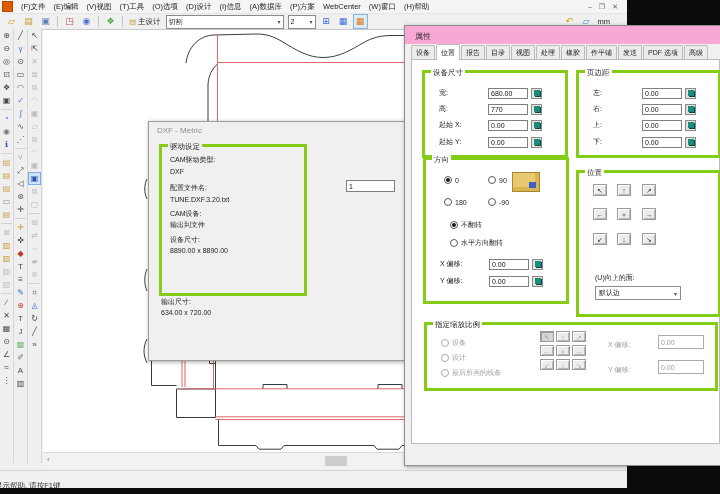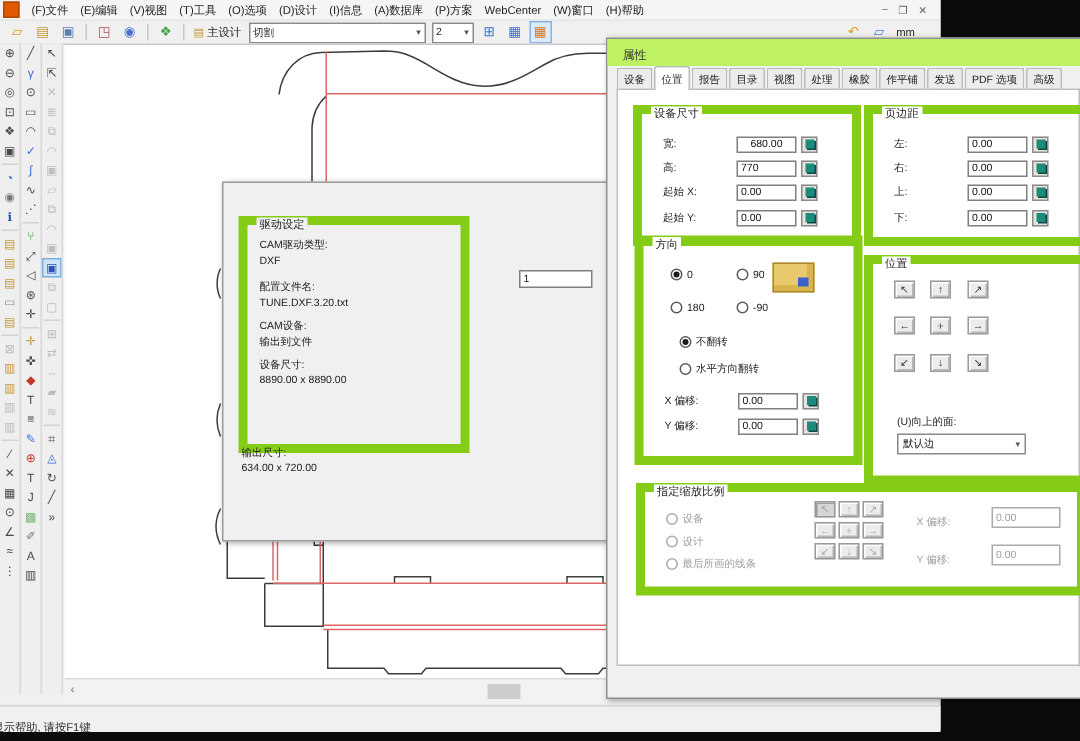"属性" #props .titlebar { background: #bef264 -> #f9a8d4 }
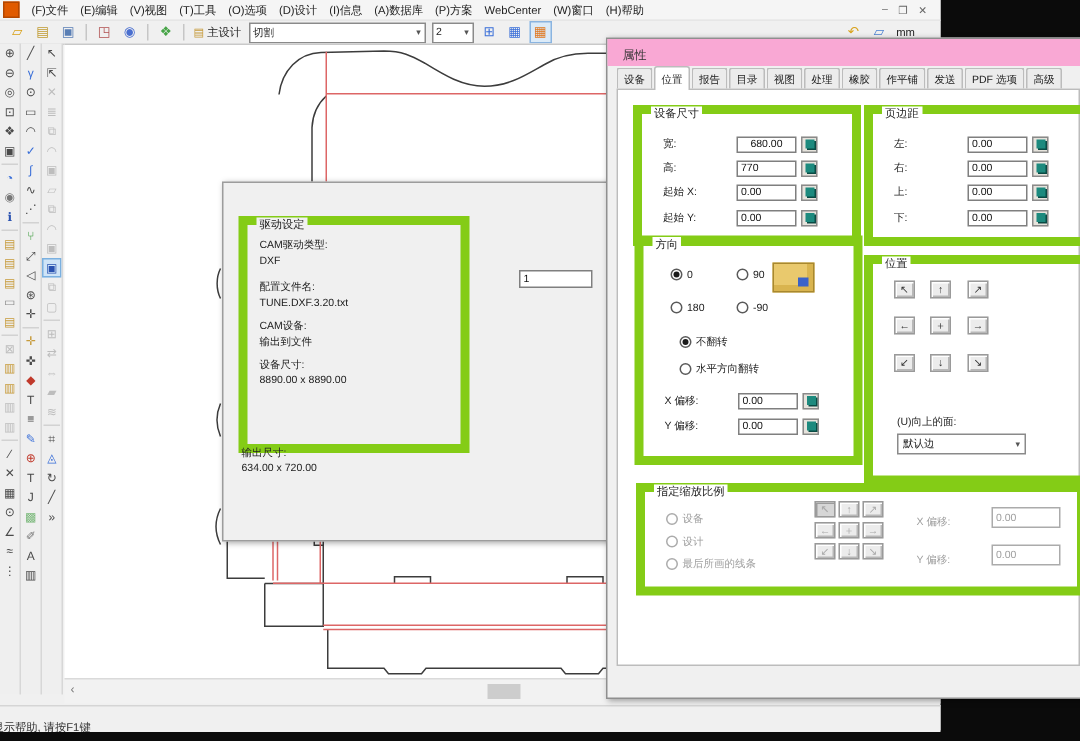"设备尺寸" .group { border: 6px solid #84cc16 -> 3px solid #84cc16 }
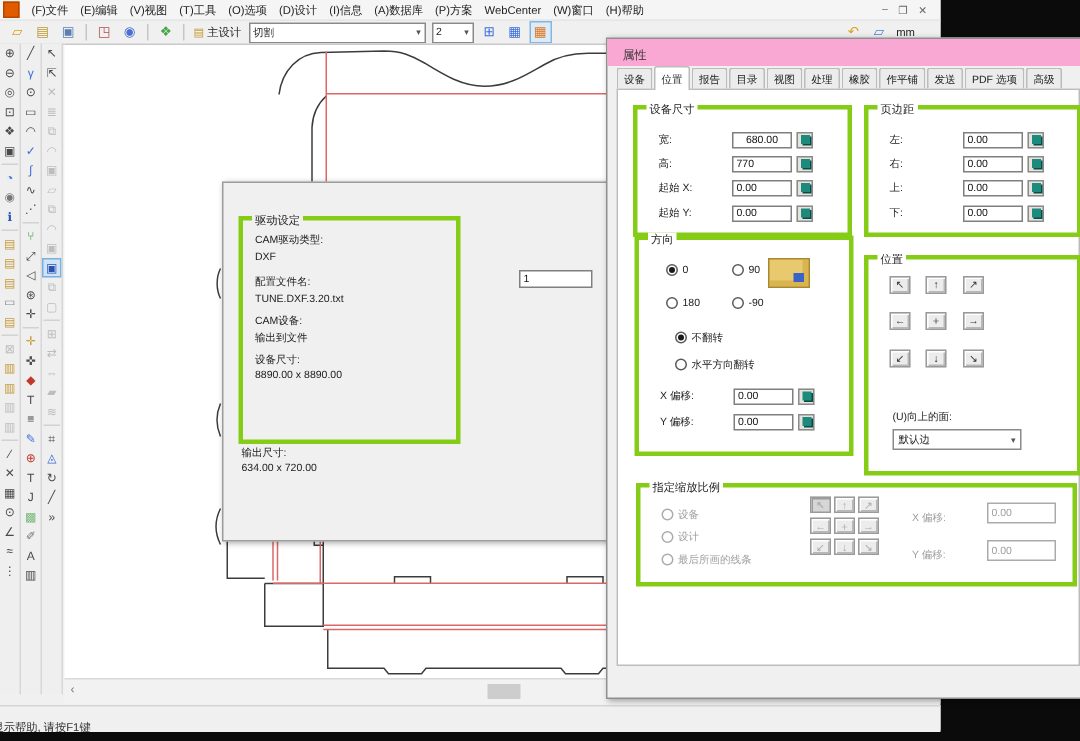"680.00" input.field-input { text-align: center -> none }
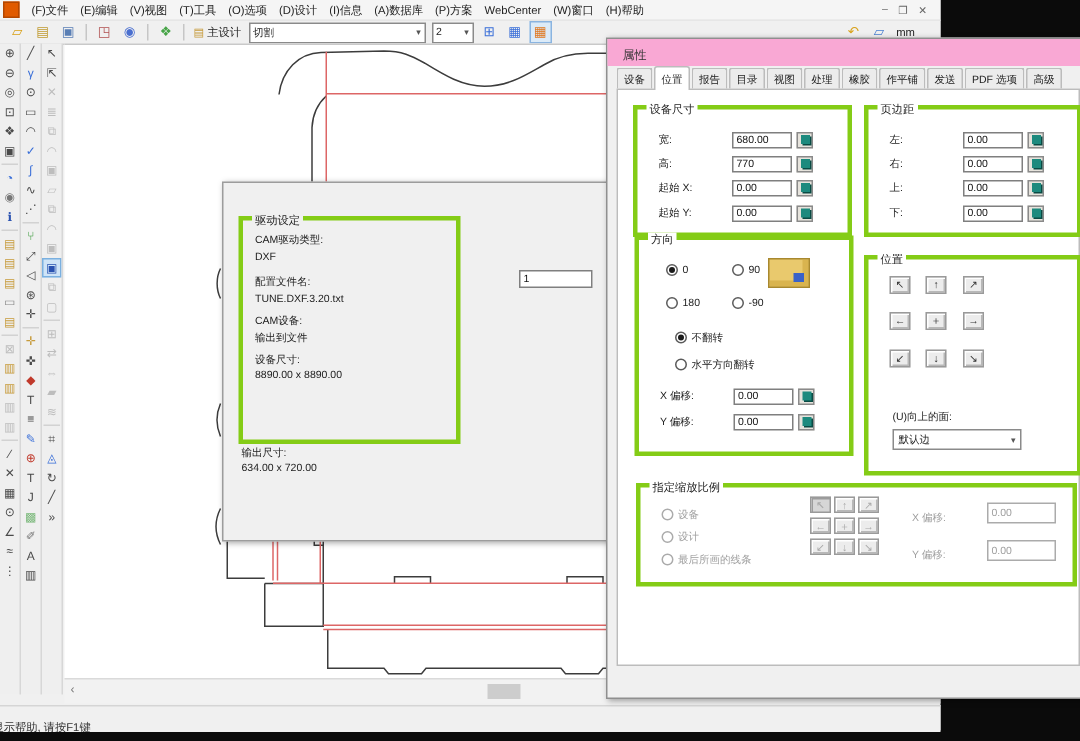"DXF - Metric" div.titlebar { html: none -> <div> <span>DXF - Metric</span> </div> }
